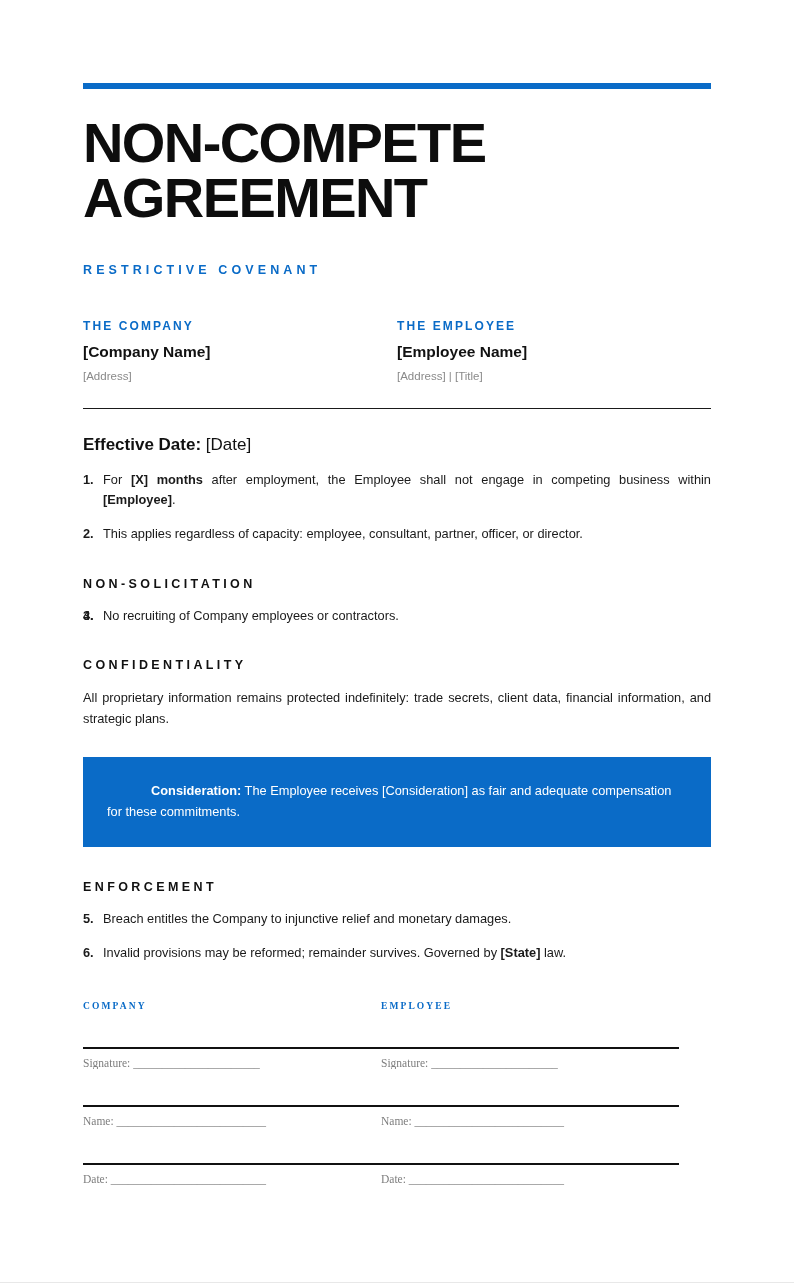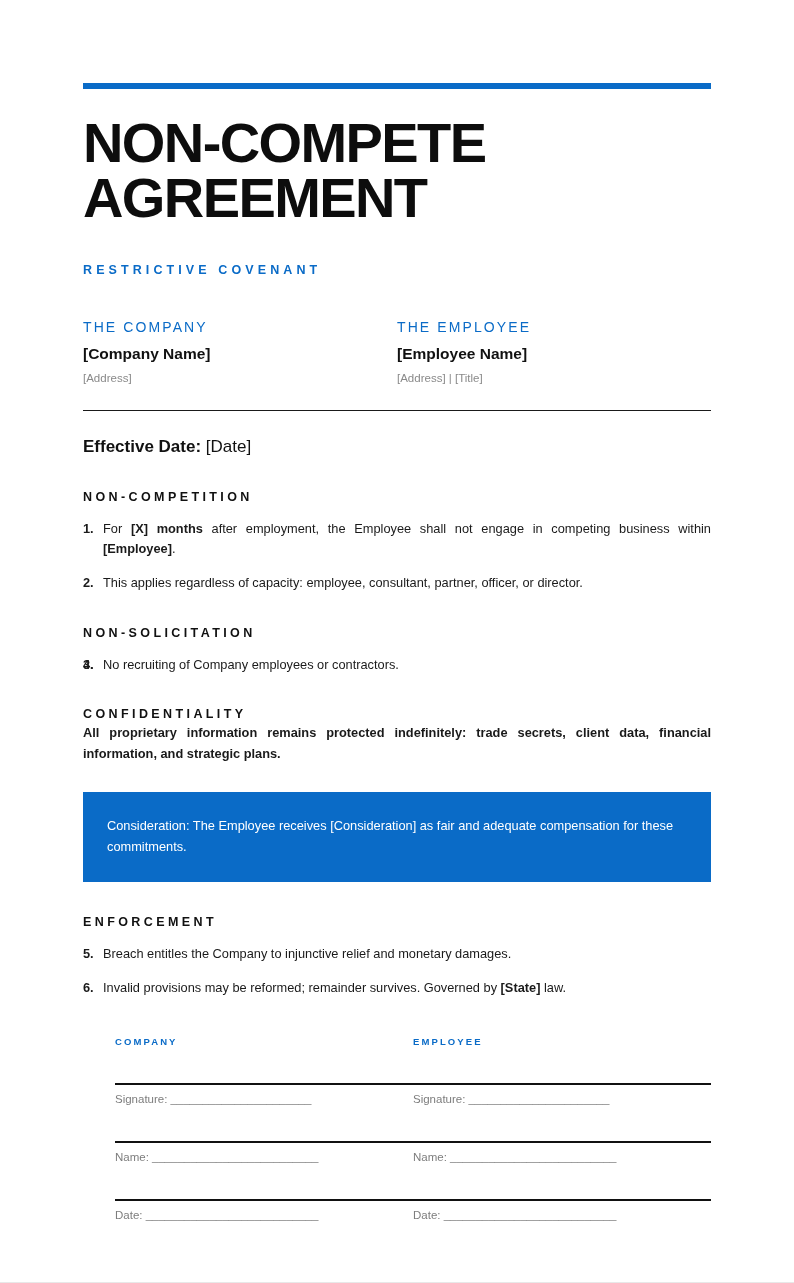"THE COMPANY" .party-label { font-size: 14px -> 12px; font-weight: normal -> bold }
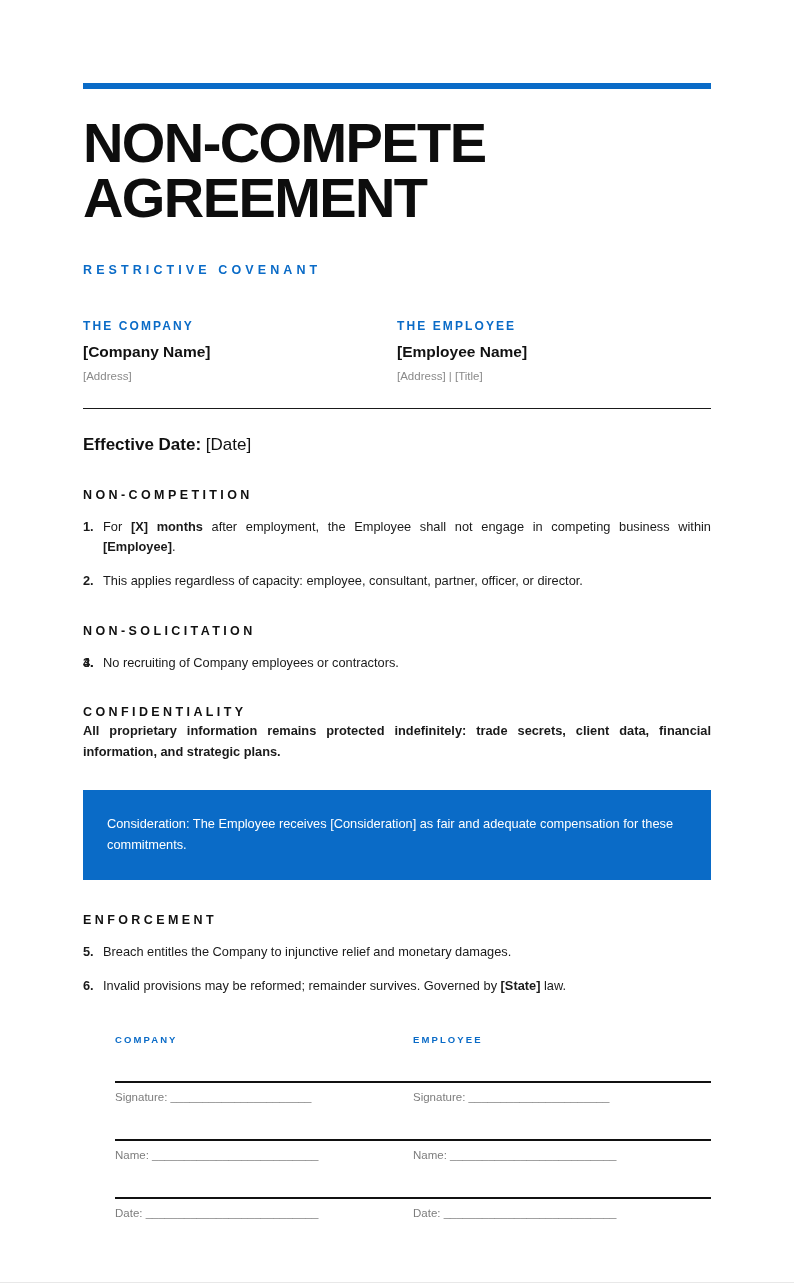"NON-COMPETITION" div.section-heading { html: <div>NON-COMPETITION</div> -> none }
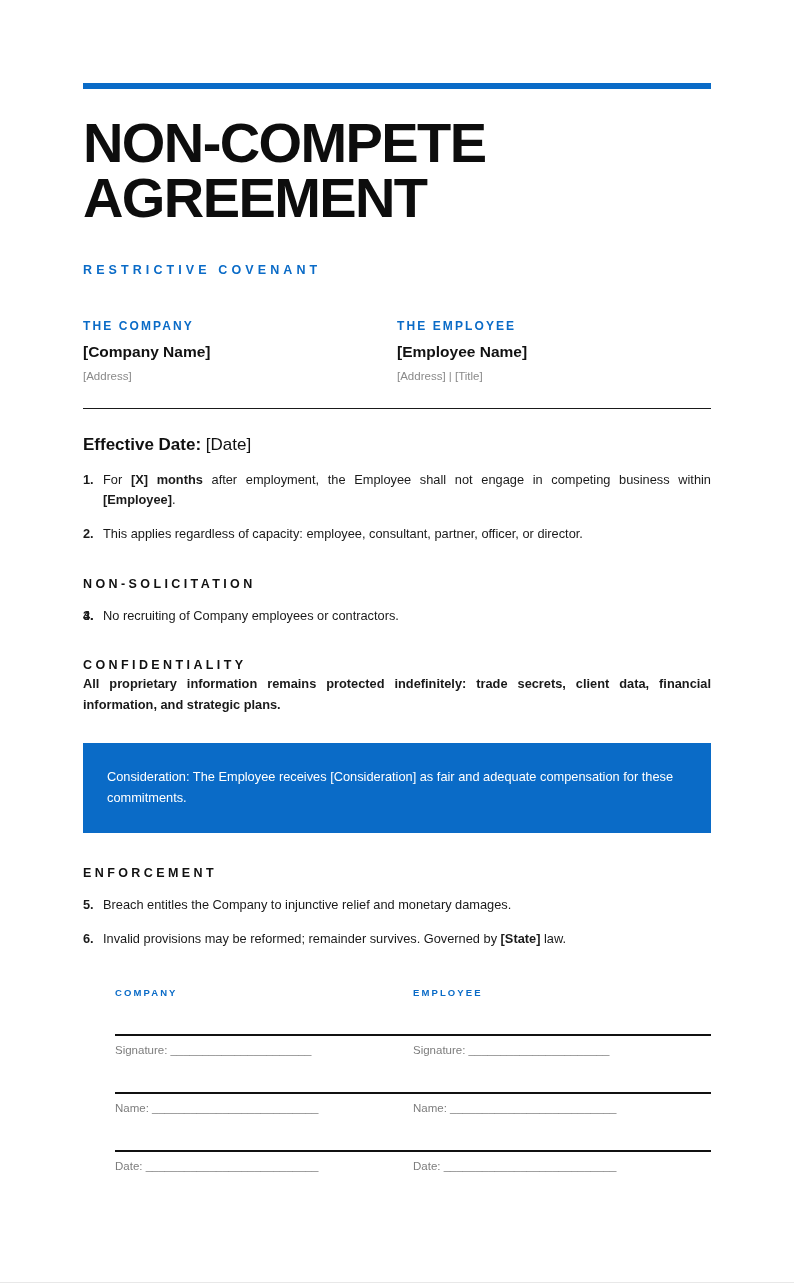"All proprietary information remains" .body-text { font-weight: bold -> none; margin-top: 2px -> 16px }
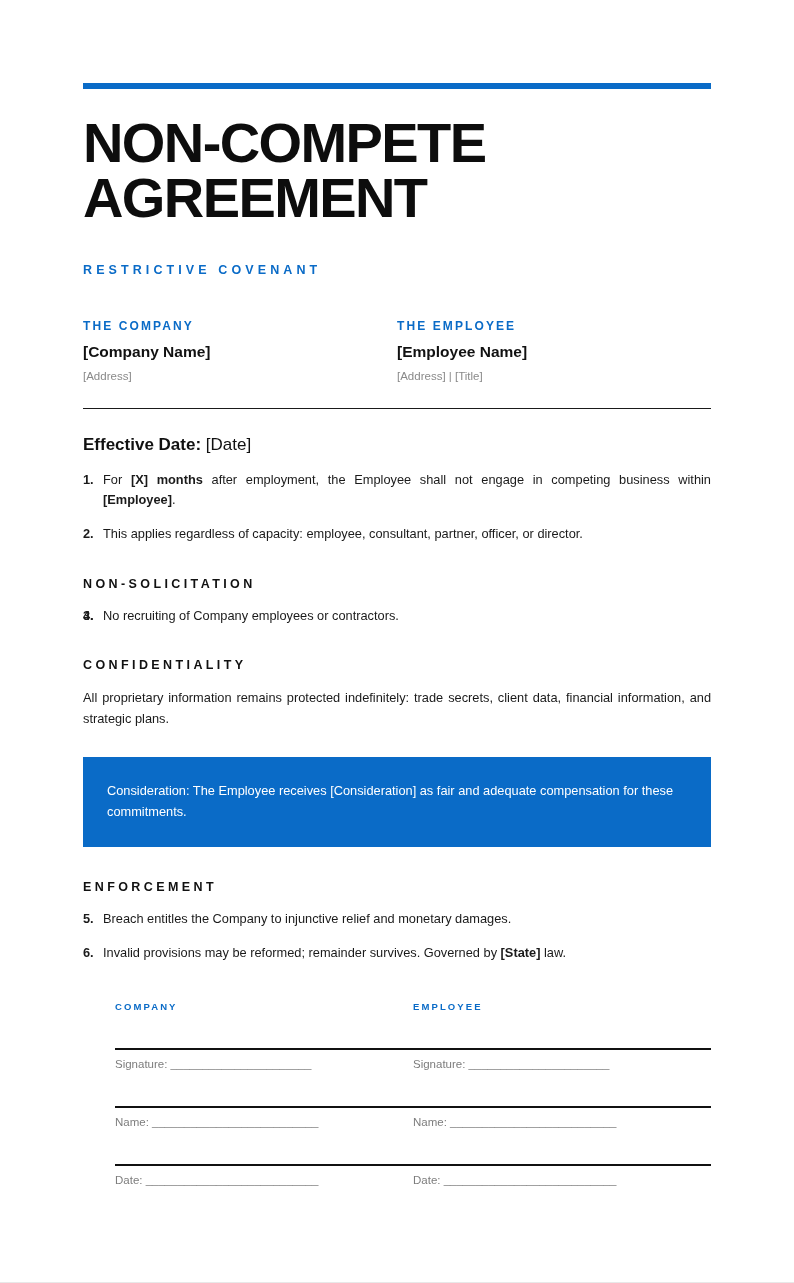"Consideration:" .callout b { font-weight: normal -> bold; margin-left: none -> 44px }
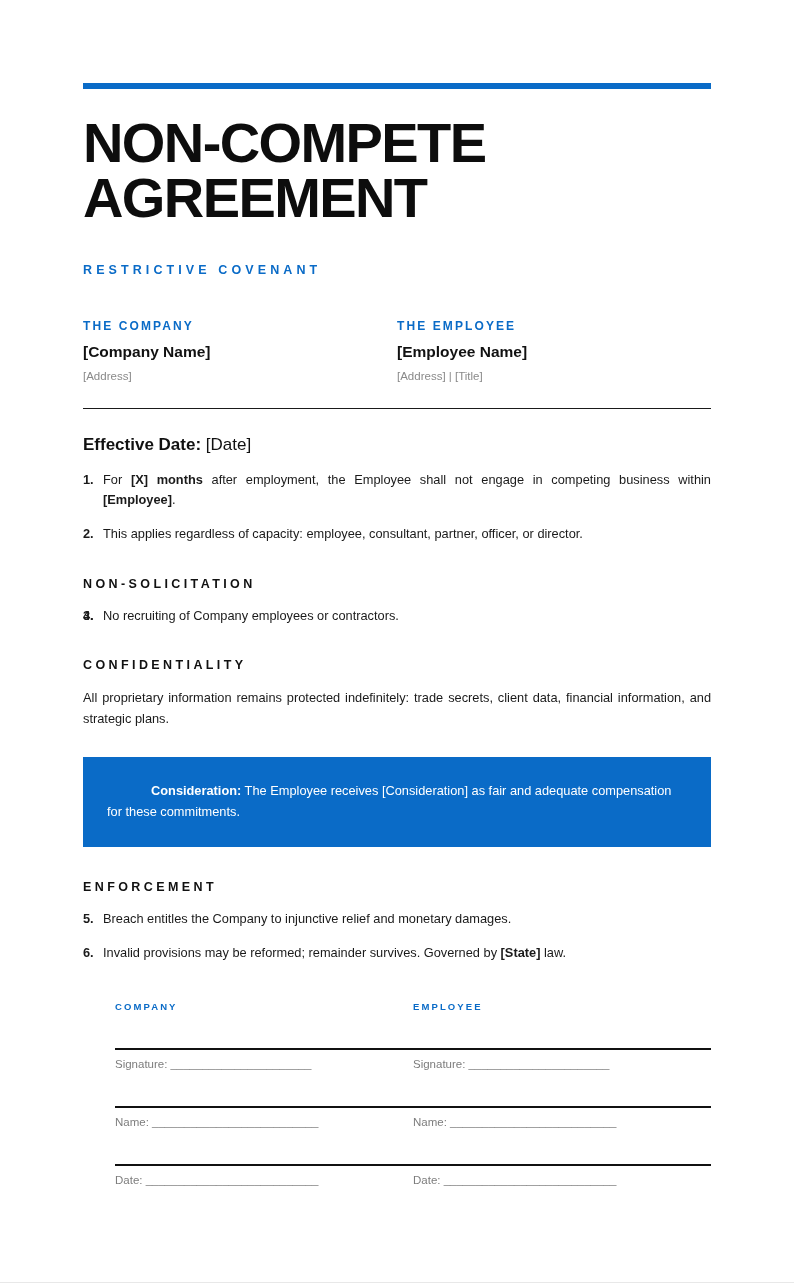"COMPANY" .sig-cols { font-family: none -> Liberation Serif, serif; justify-content: flex-end -> flex-start }
